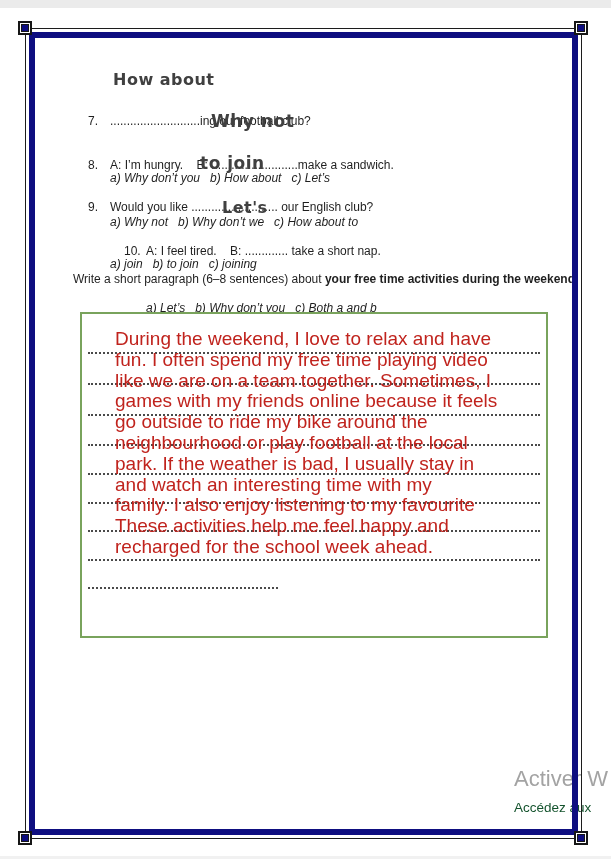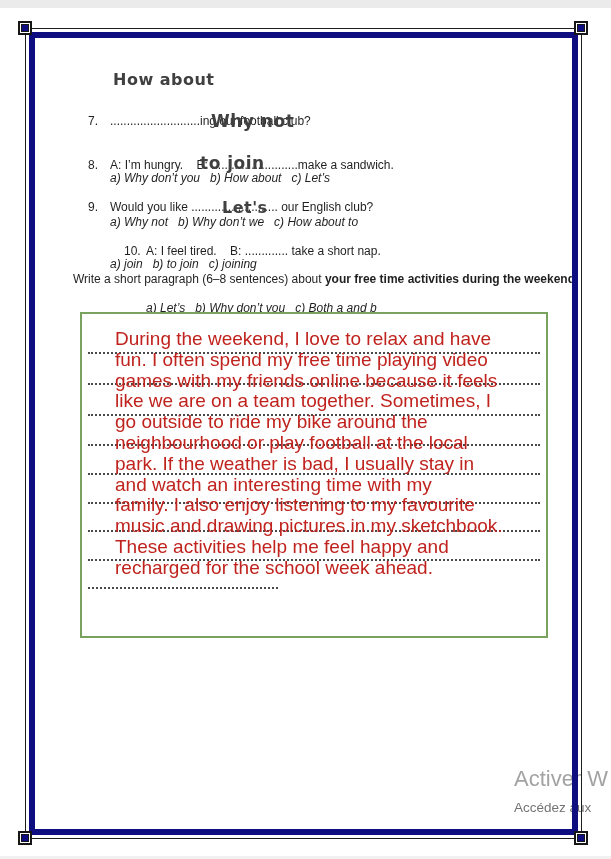"games with my friends online" div { order: before "like we are on a" -> after "like we are on a" }
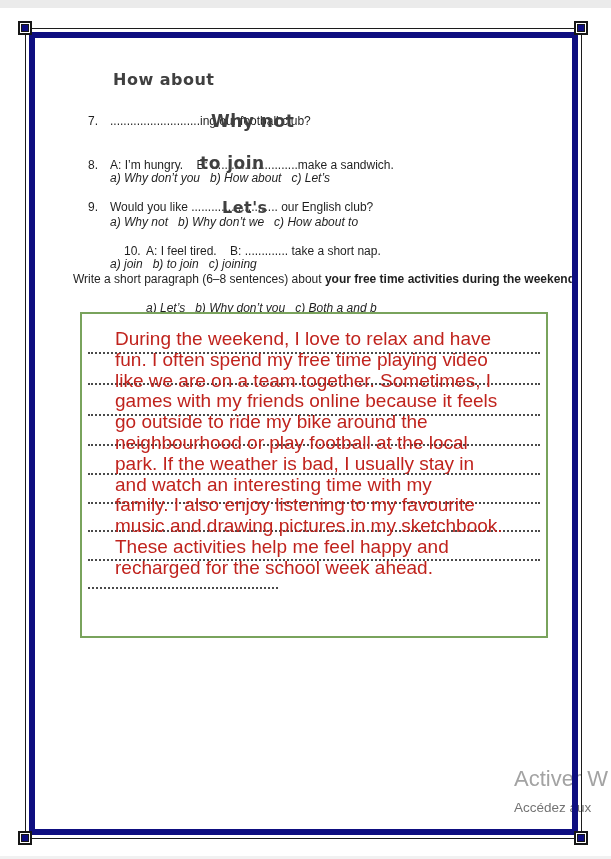"music and drawing pictures in" div { html: <div>music and drawing pictures in my sketchbook.</div> -> none }
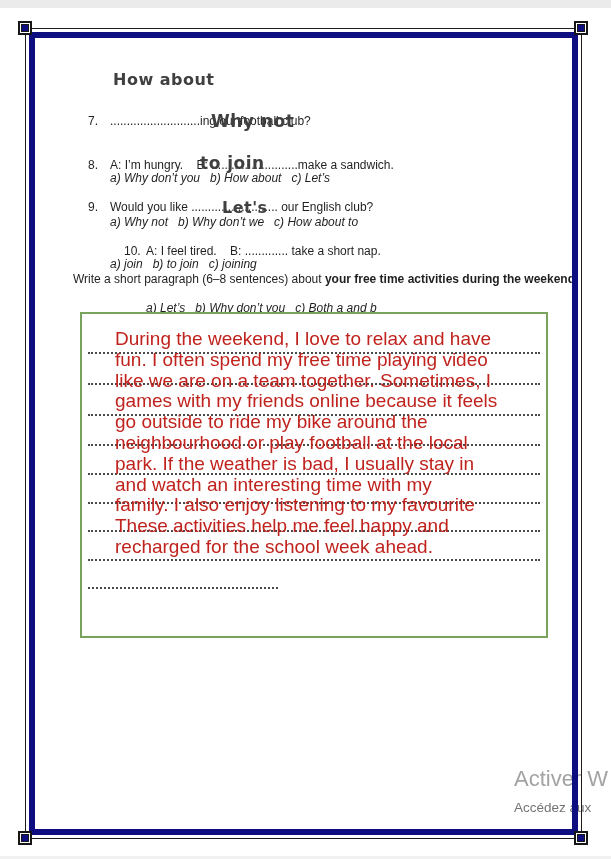"Accédez aux" .wm2 { color: #737373 -> #14532d }
